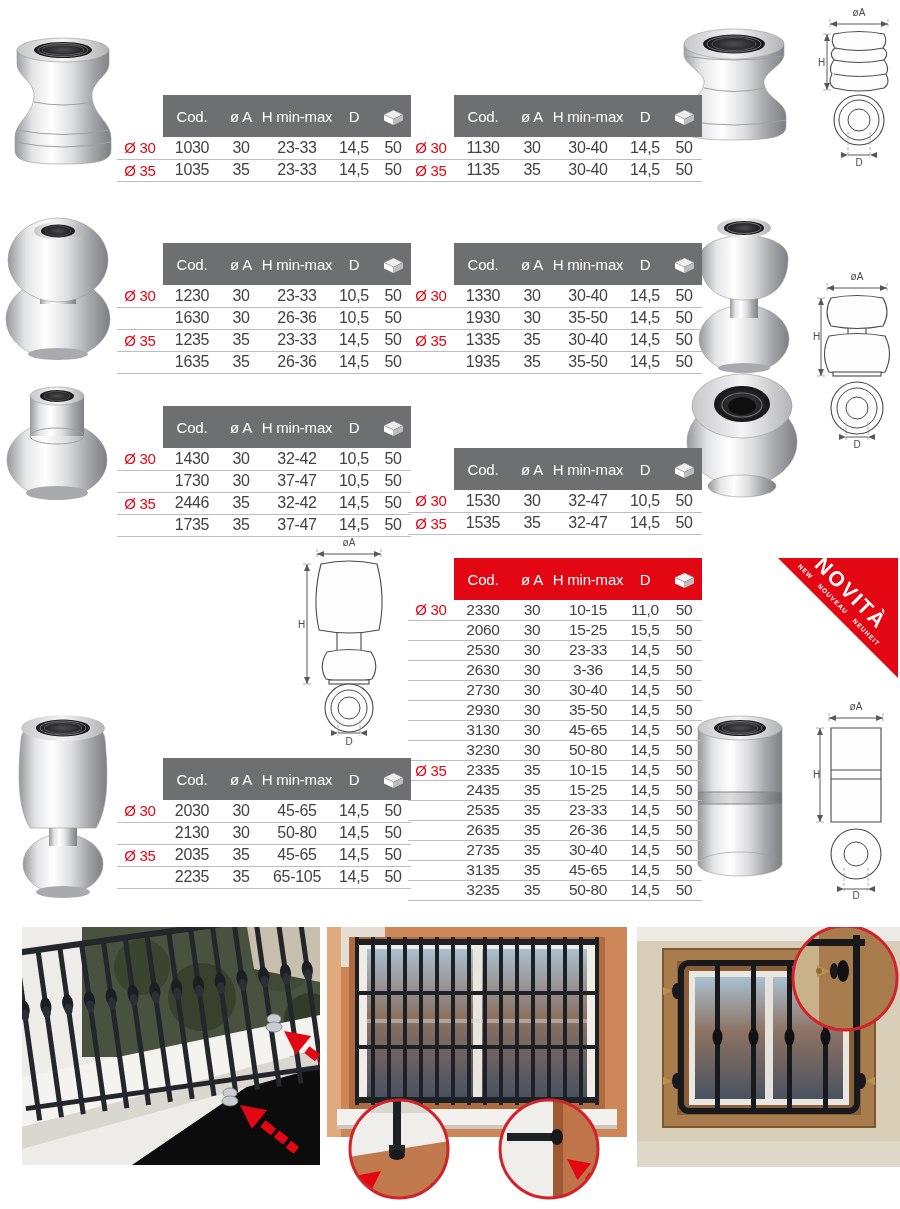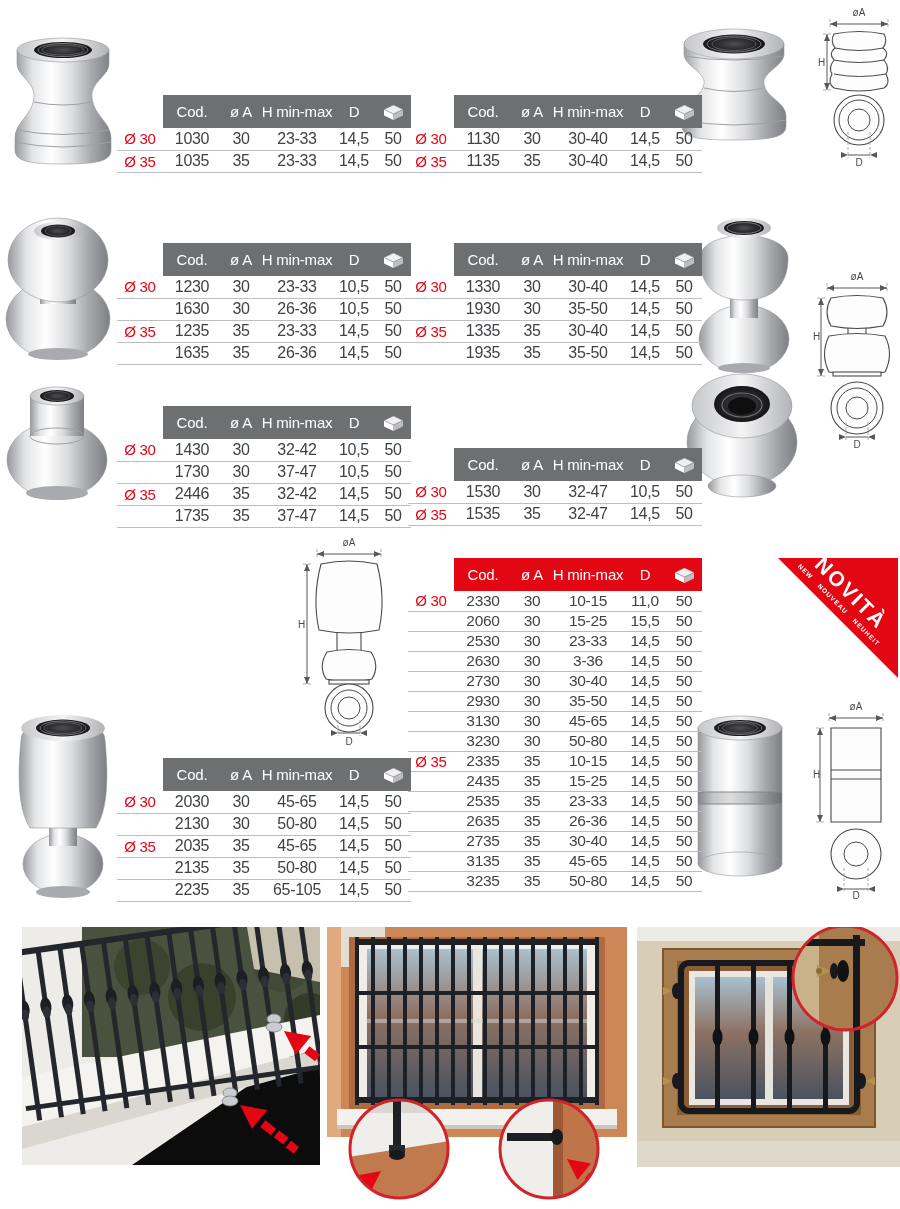"Cod." .spec thead th { height: 33px -> 42px }
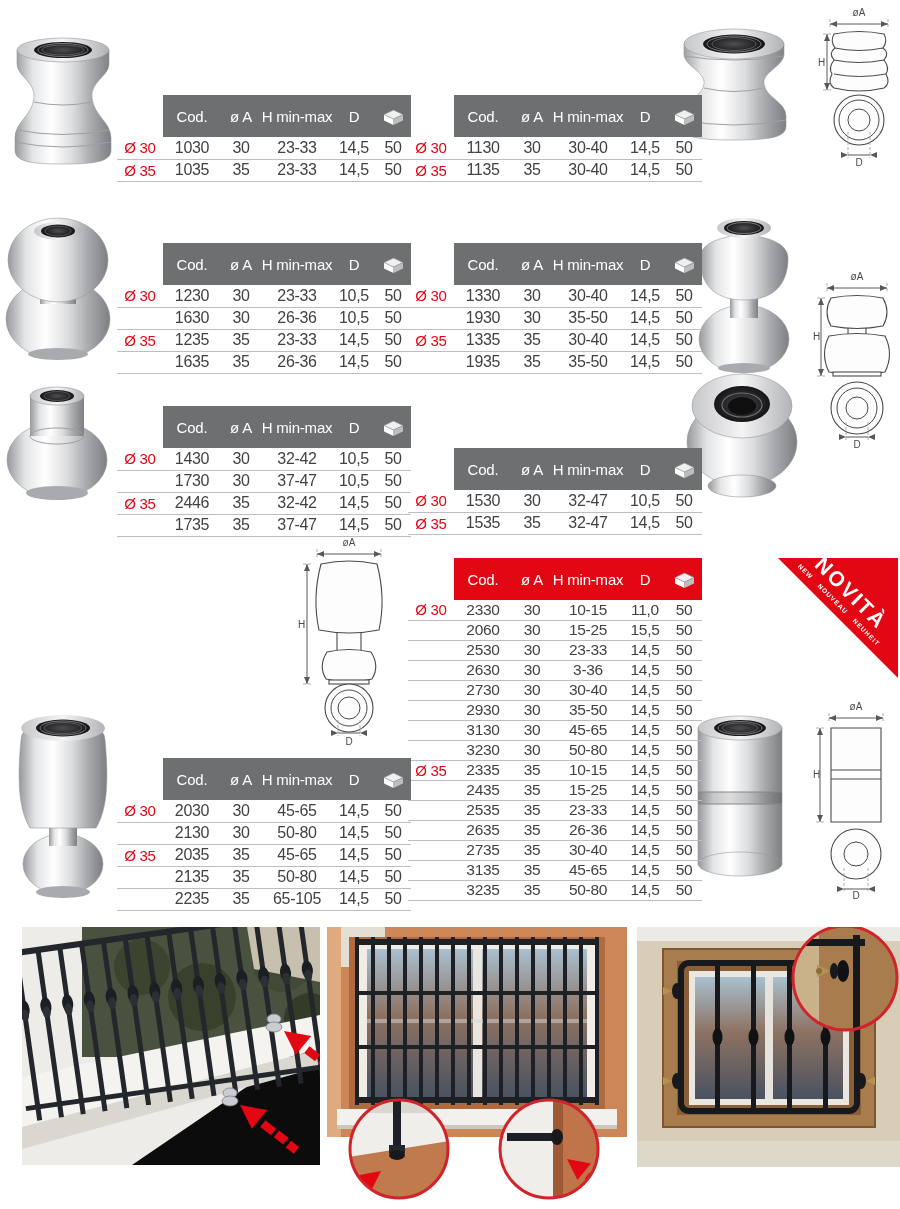"2135" tr { html: <tr> <td></td> <td>2135</td> <td>35</td> <td>50-80</td> <td>14,5</td> <td>50</td> </tr> -> none }
